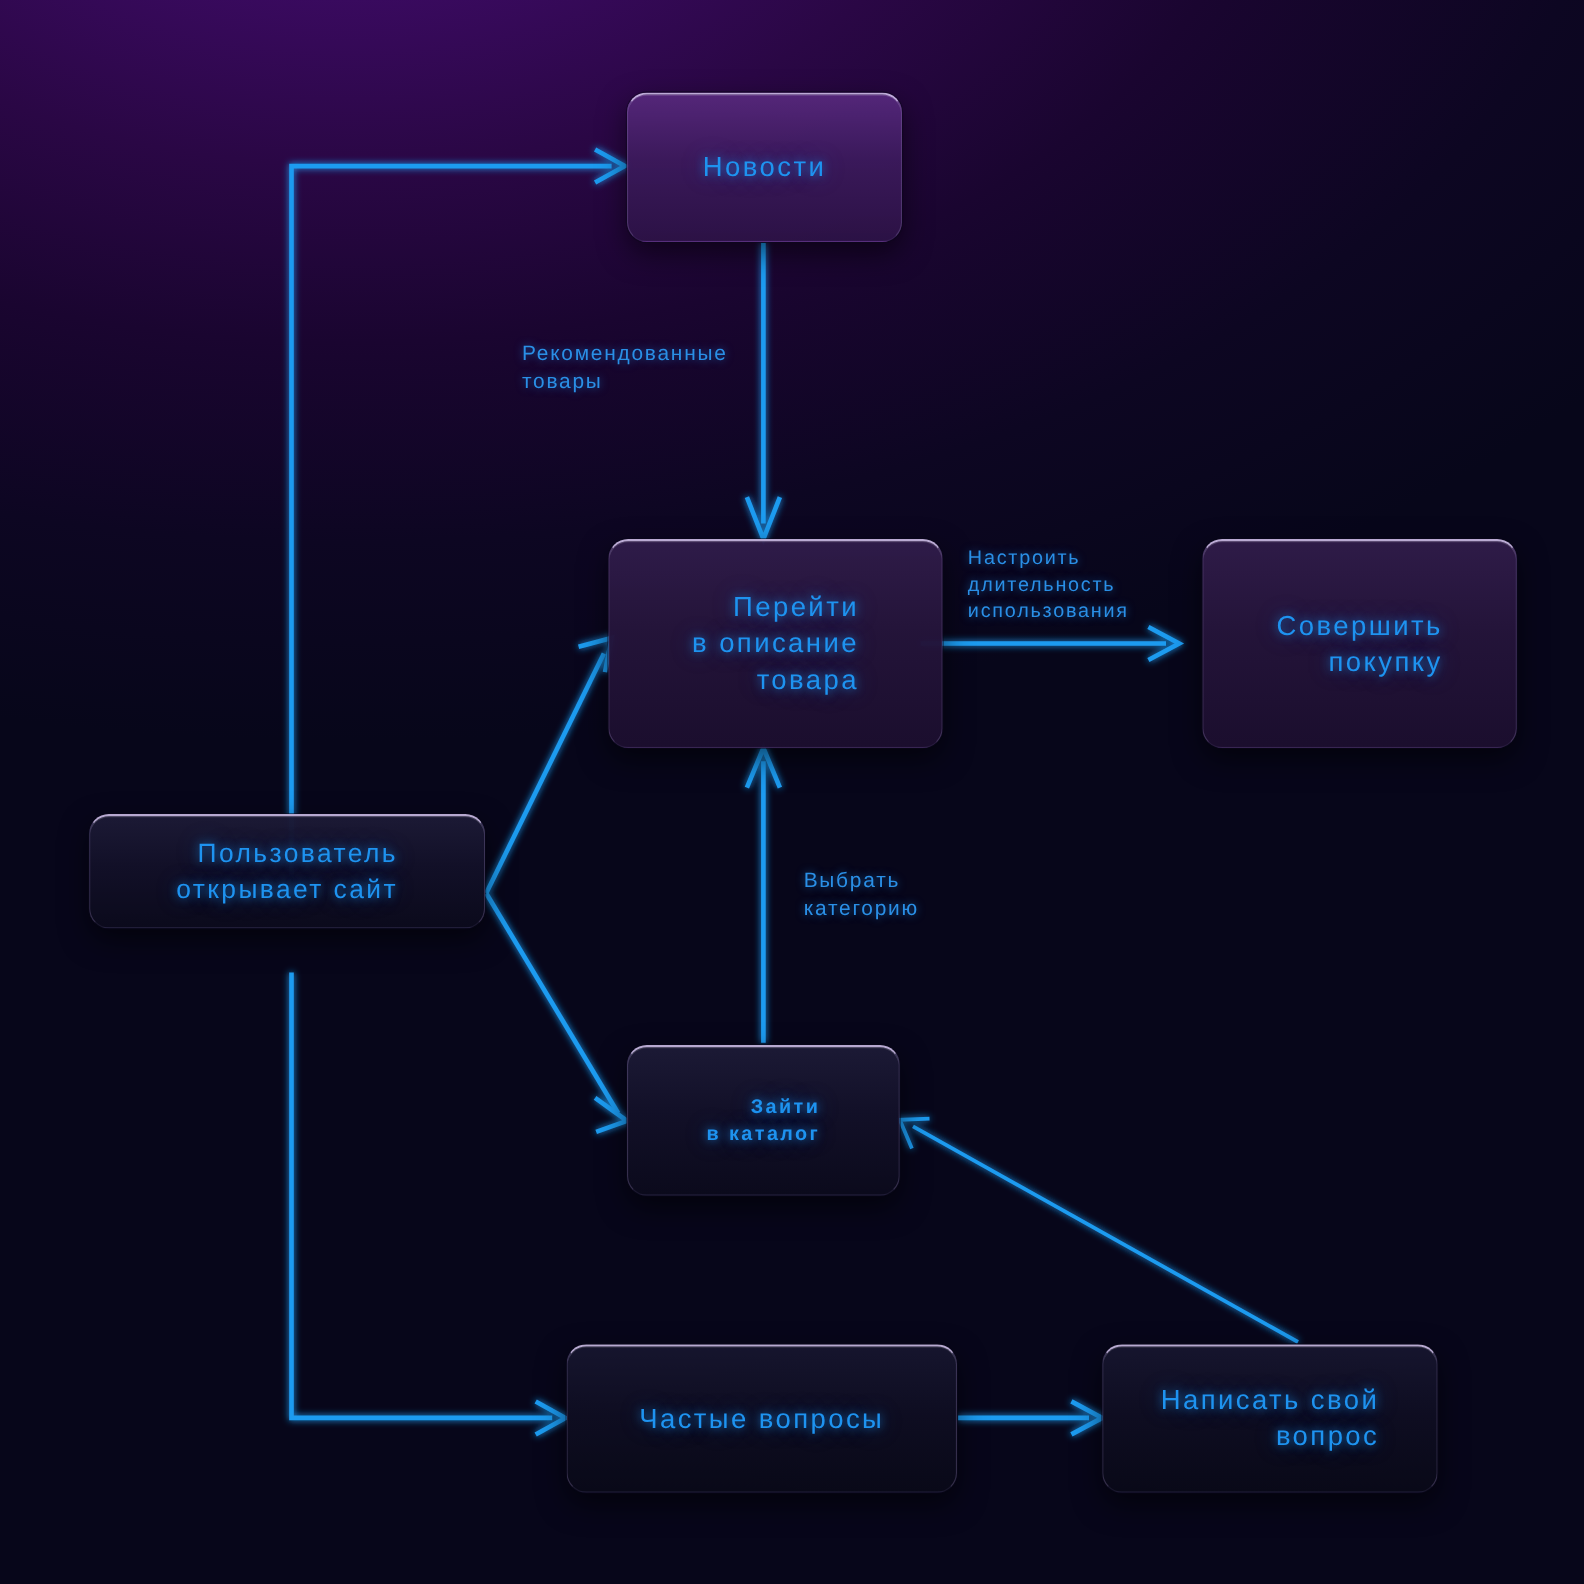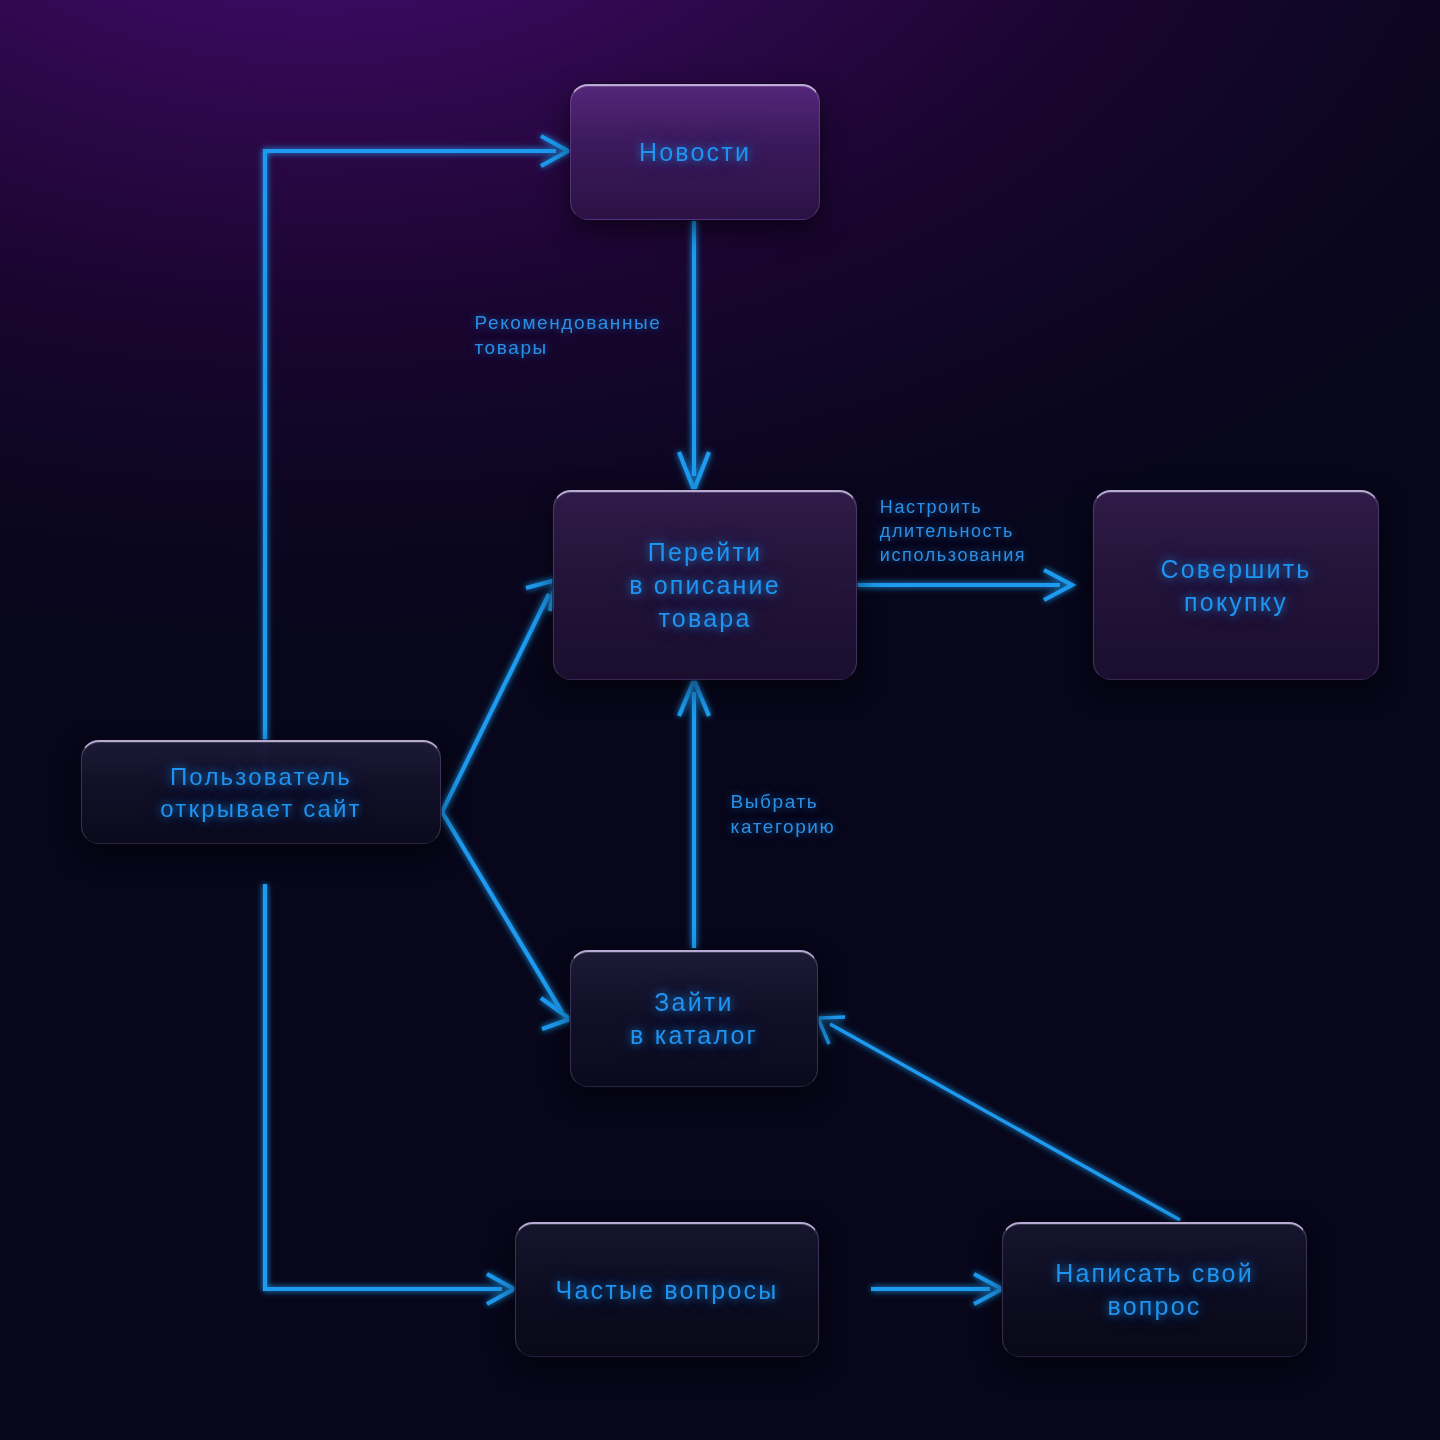"Новости" .node { text-align: center -> right }
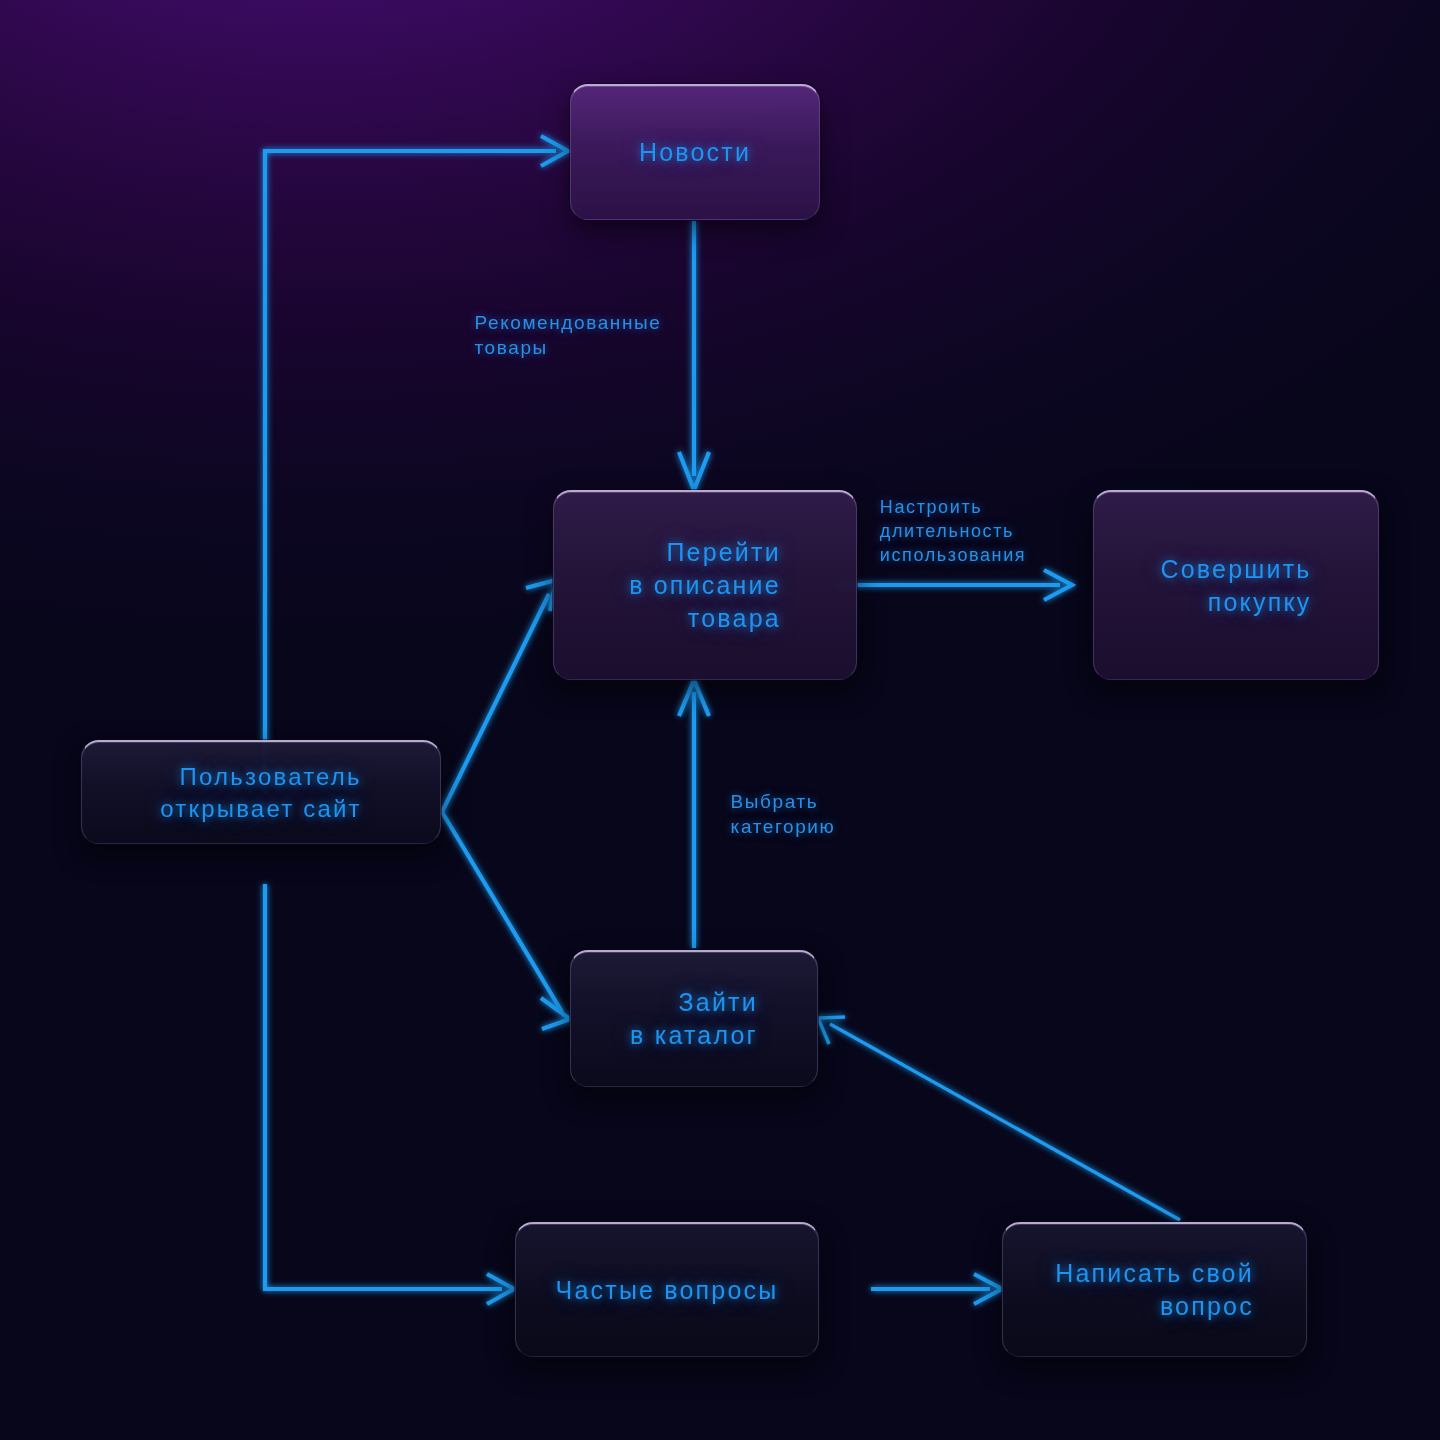"Зайти" span.t { font-size: 25px -> 18px; font-weight: none -> bold }
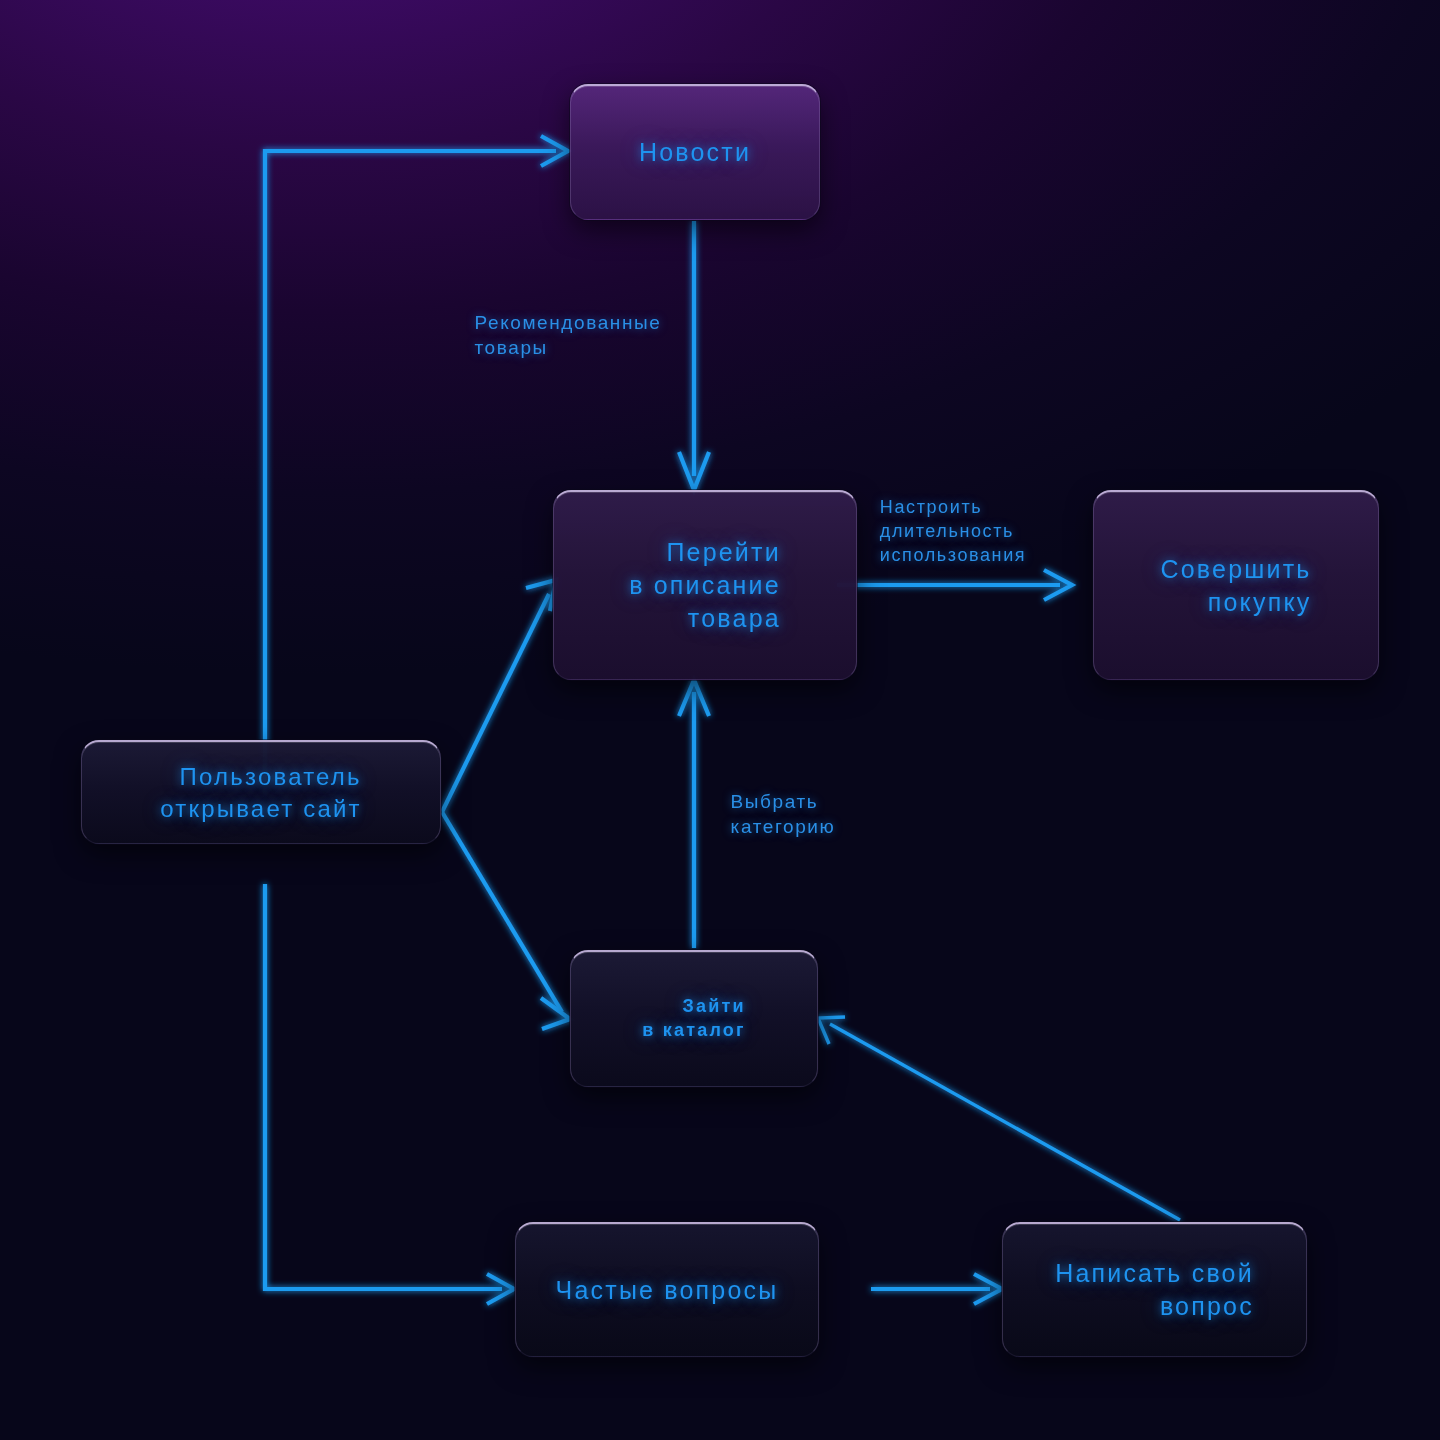"Частые вопросы" div.node { width: 304px -> 355px }
